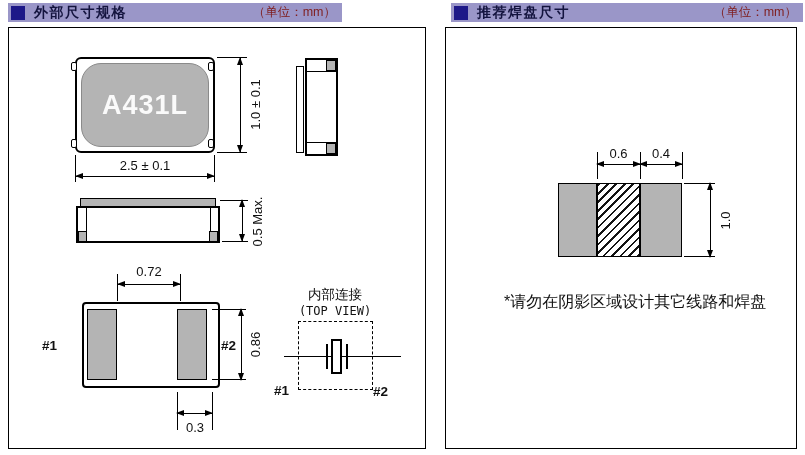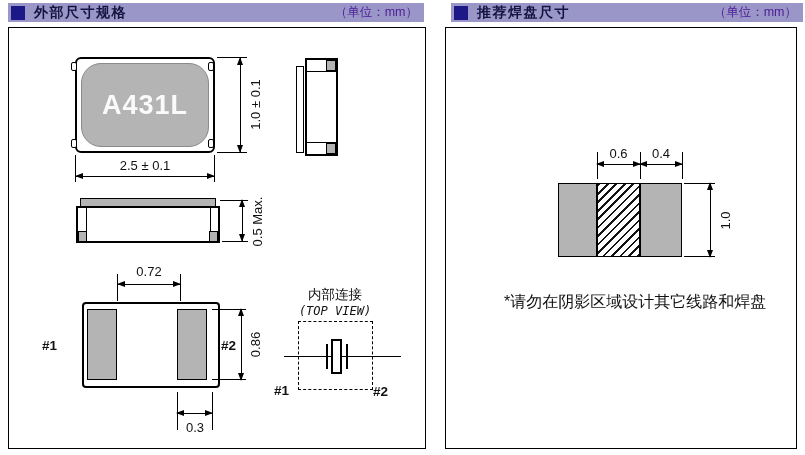"外部尺寸规格" div.hdr { width: 416px -> 334px }
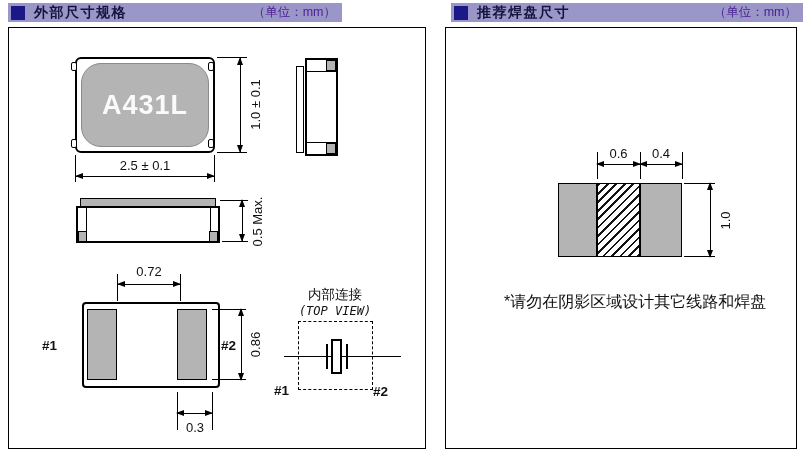"（单位：mm）" .hdr .unit { color: #4c1d95 -> #7f1d1d }
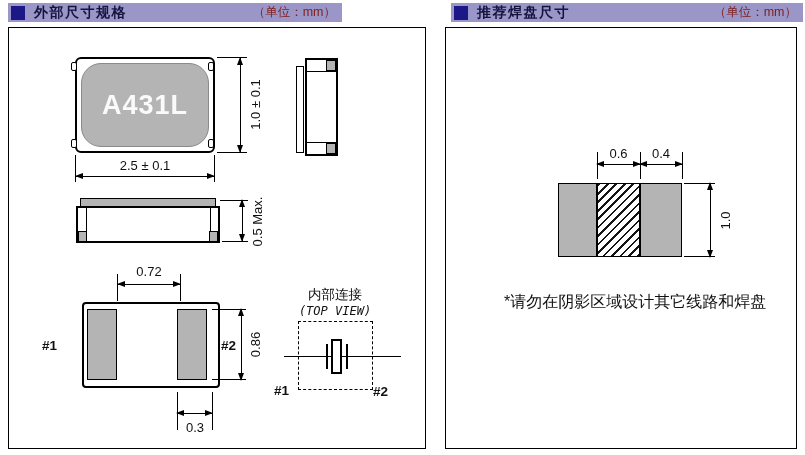"(TOP VIEW)" div.ic-sub { font-style: italic -> none }
